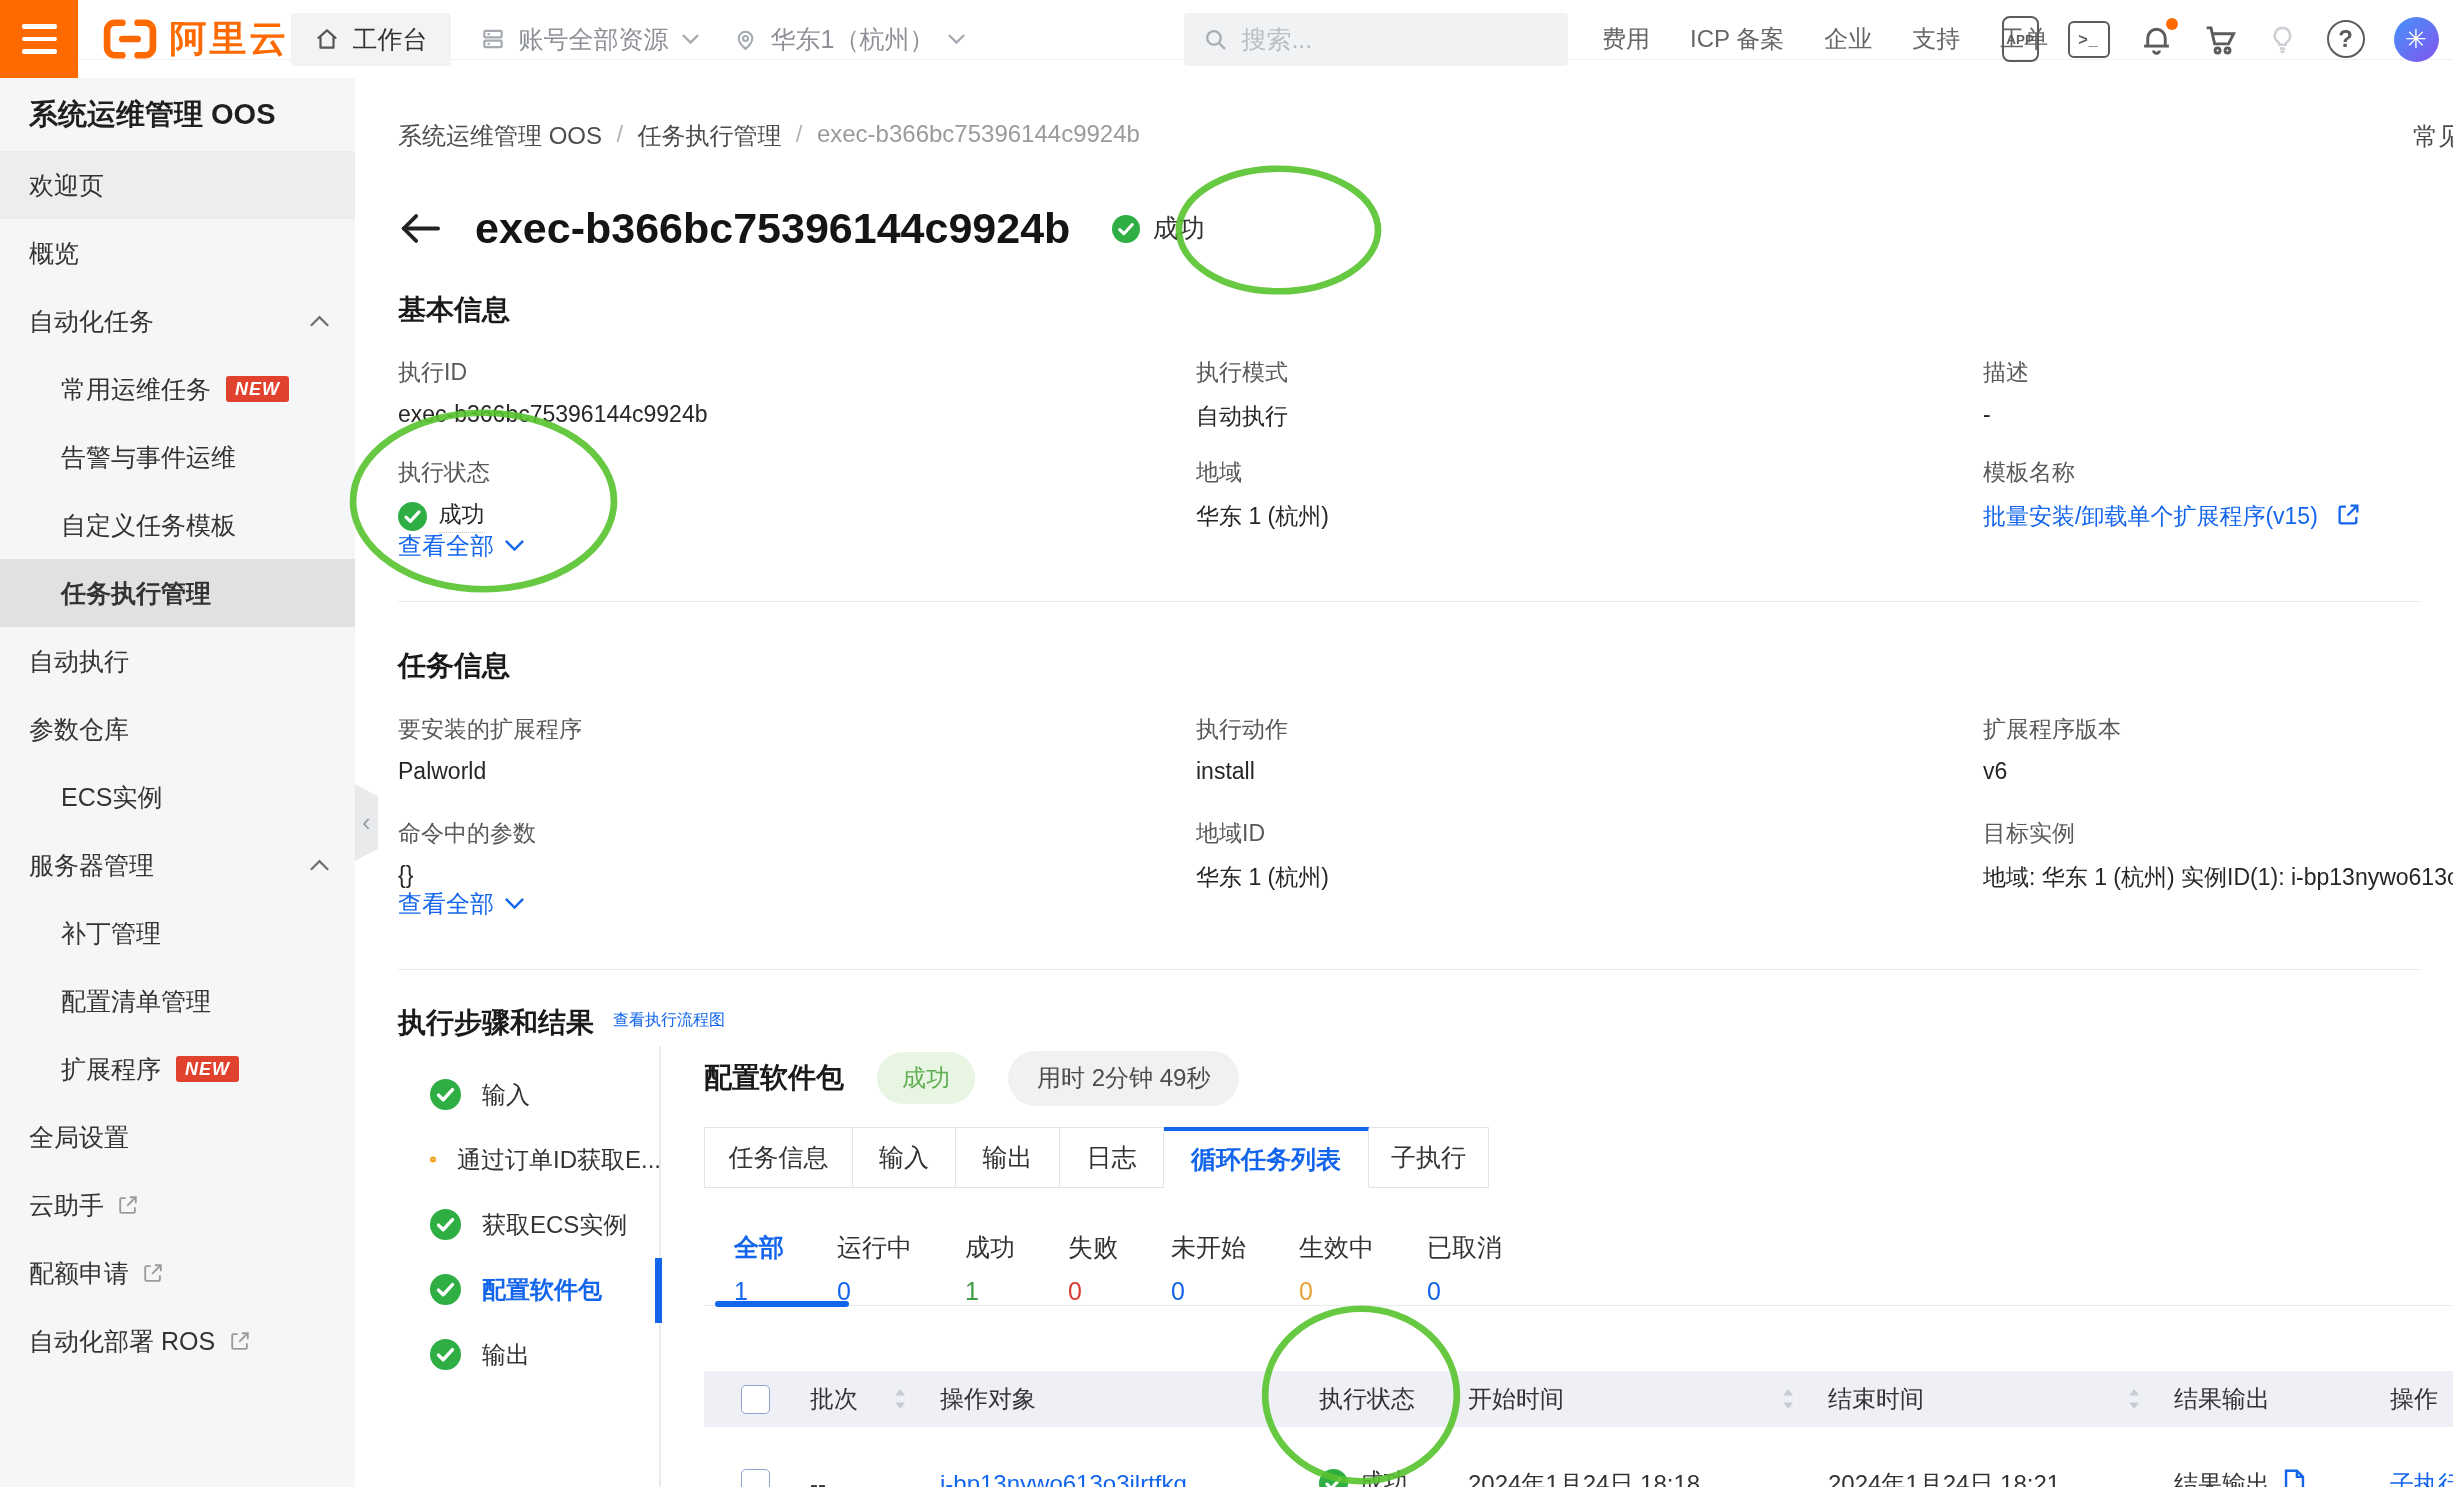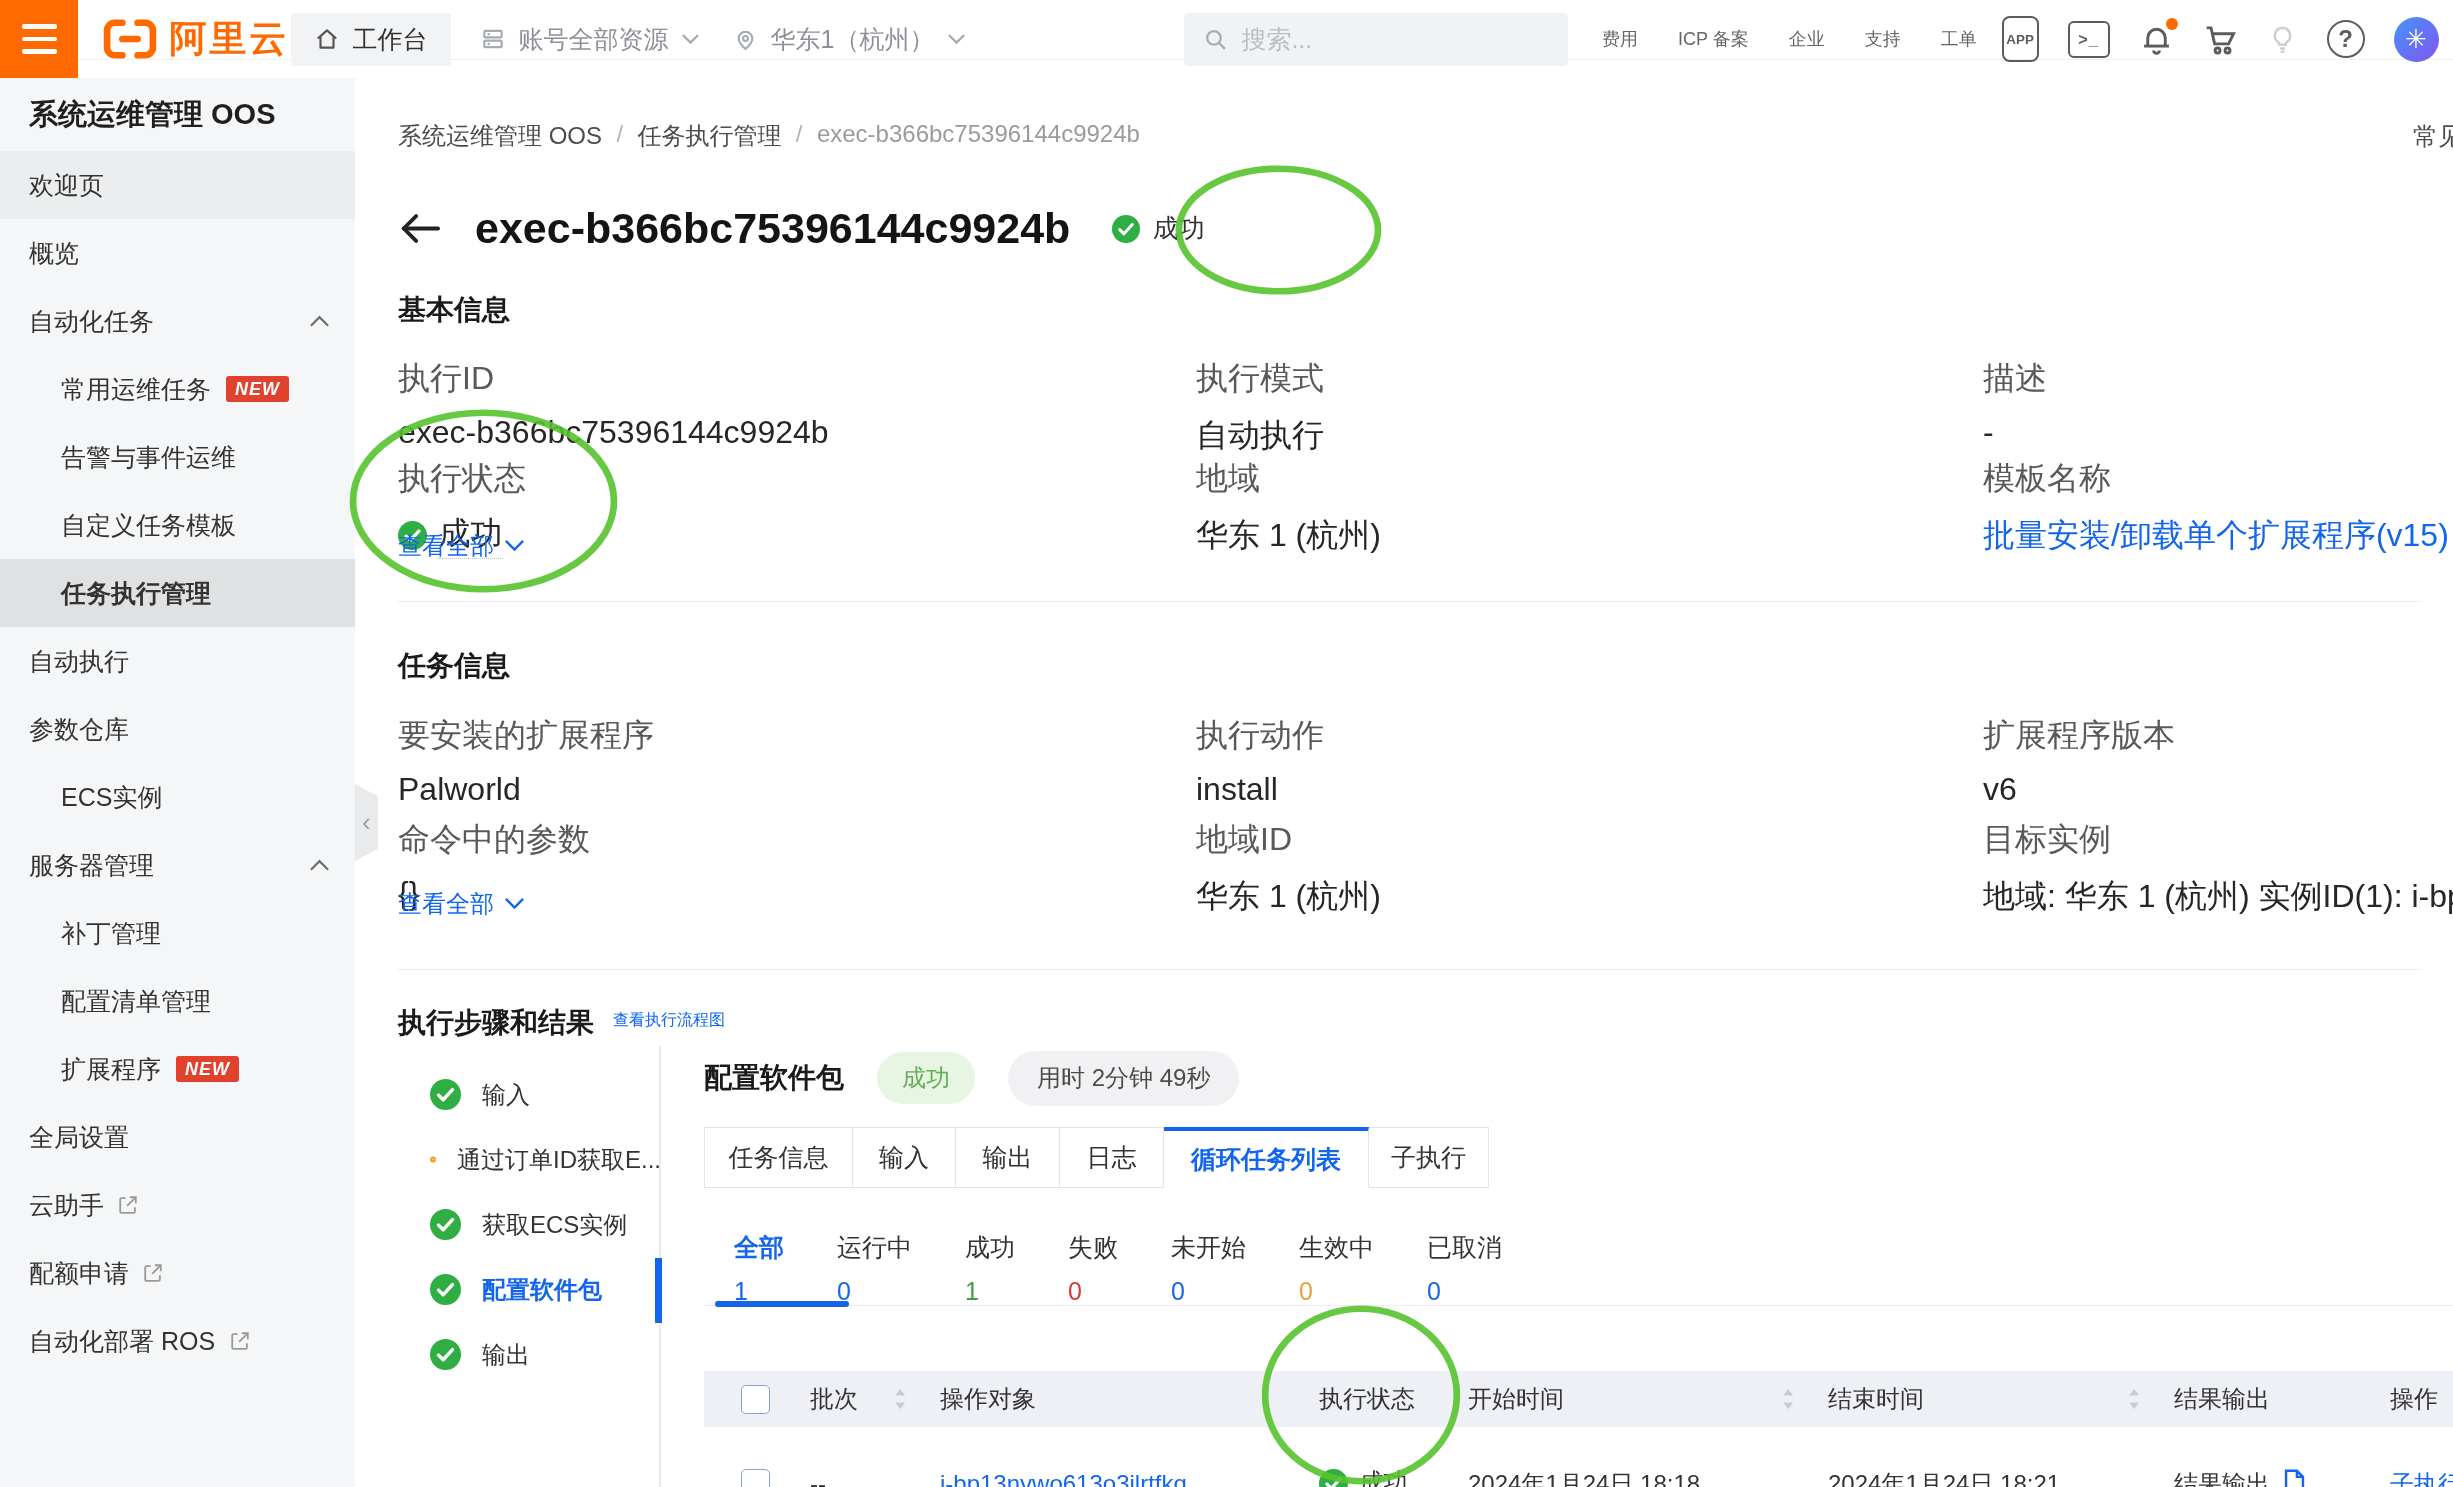"费用" .toplinks { font-size: 18px -> 24px }
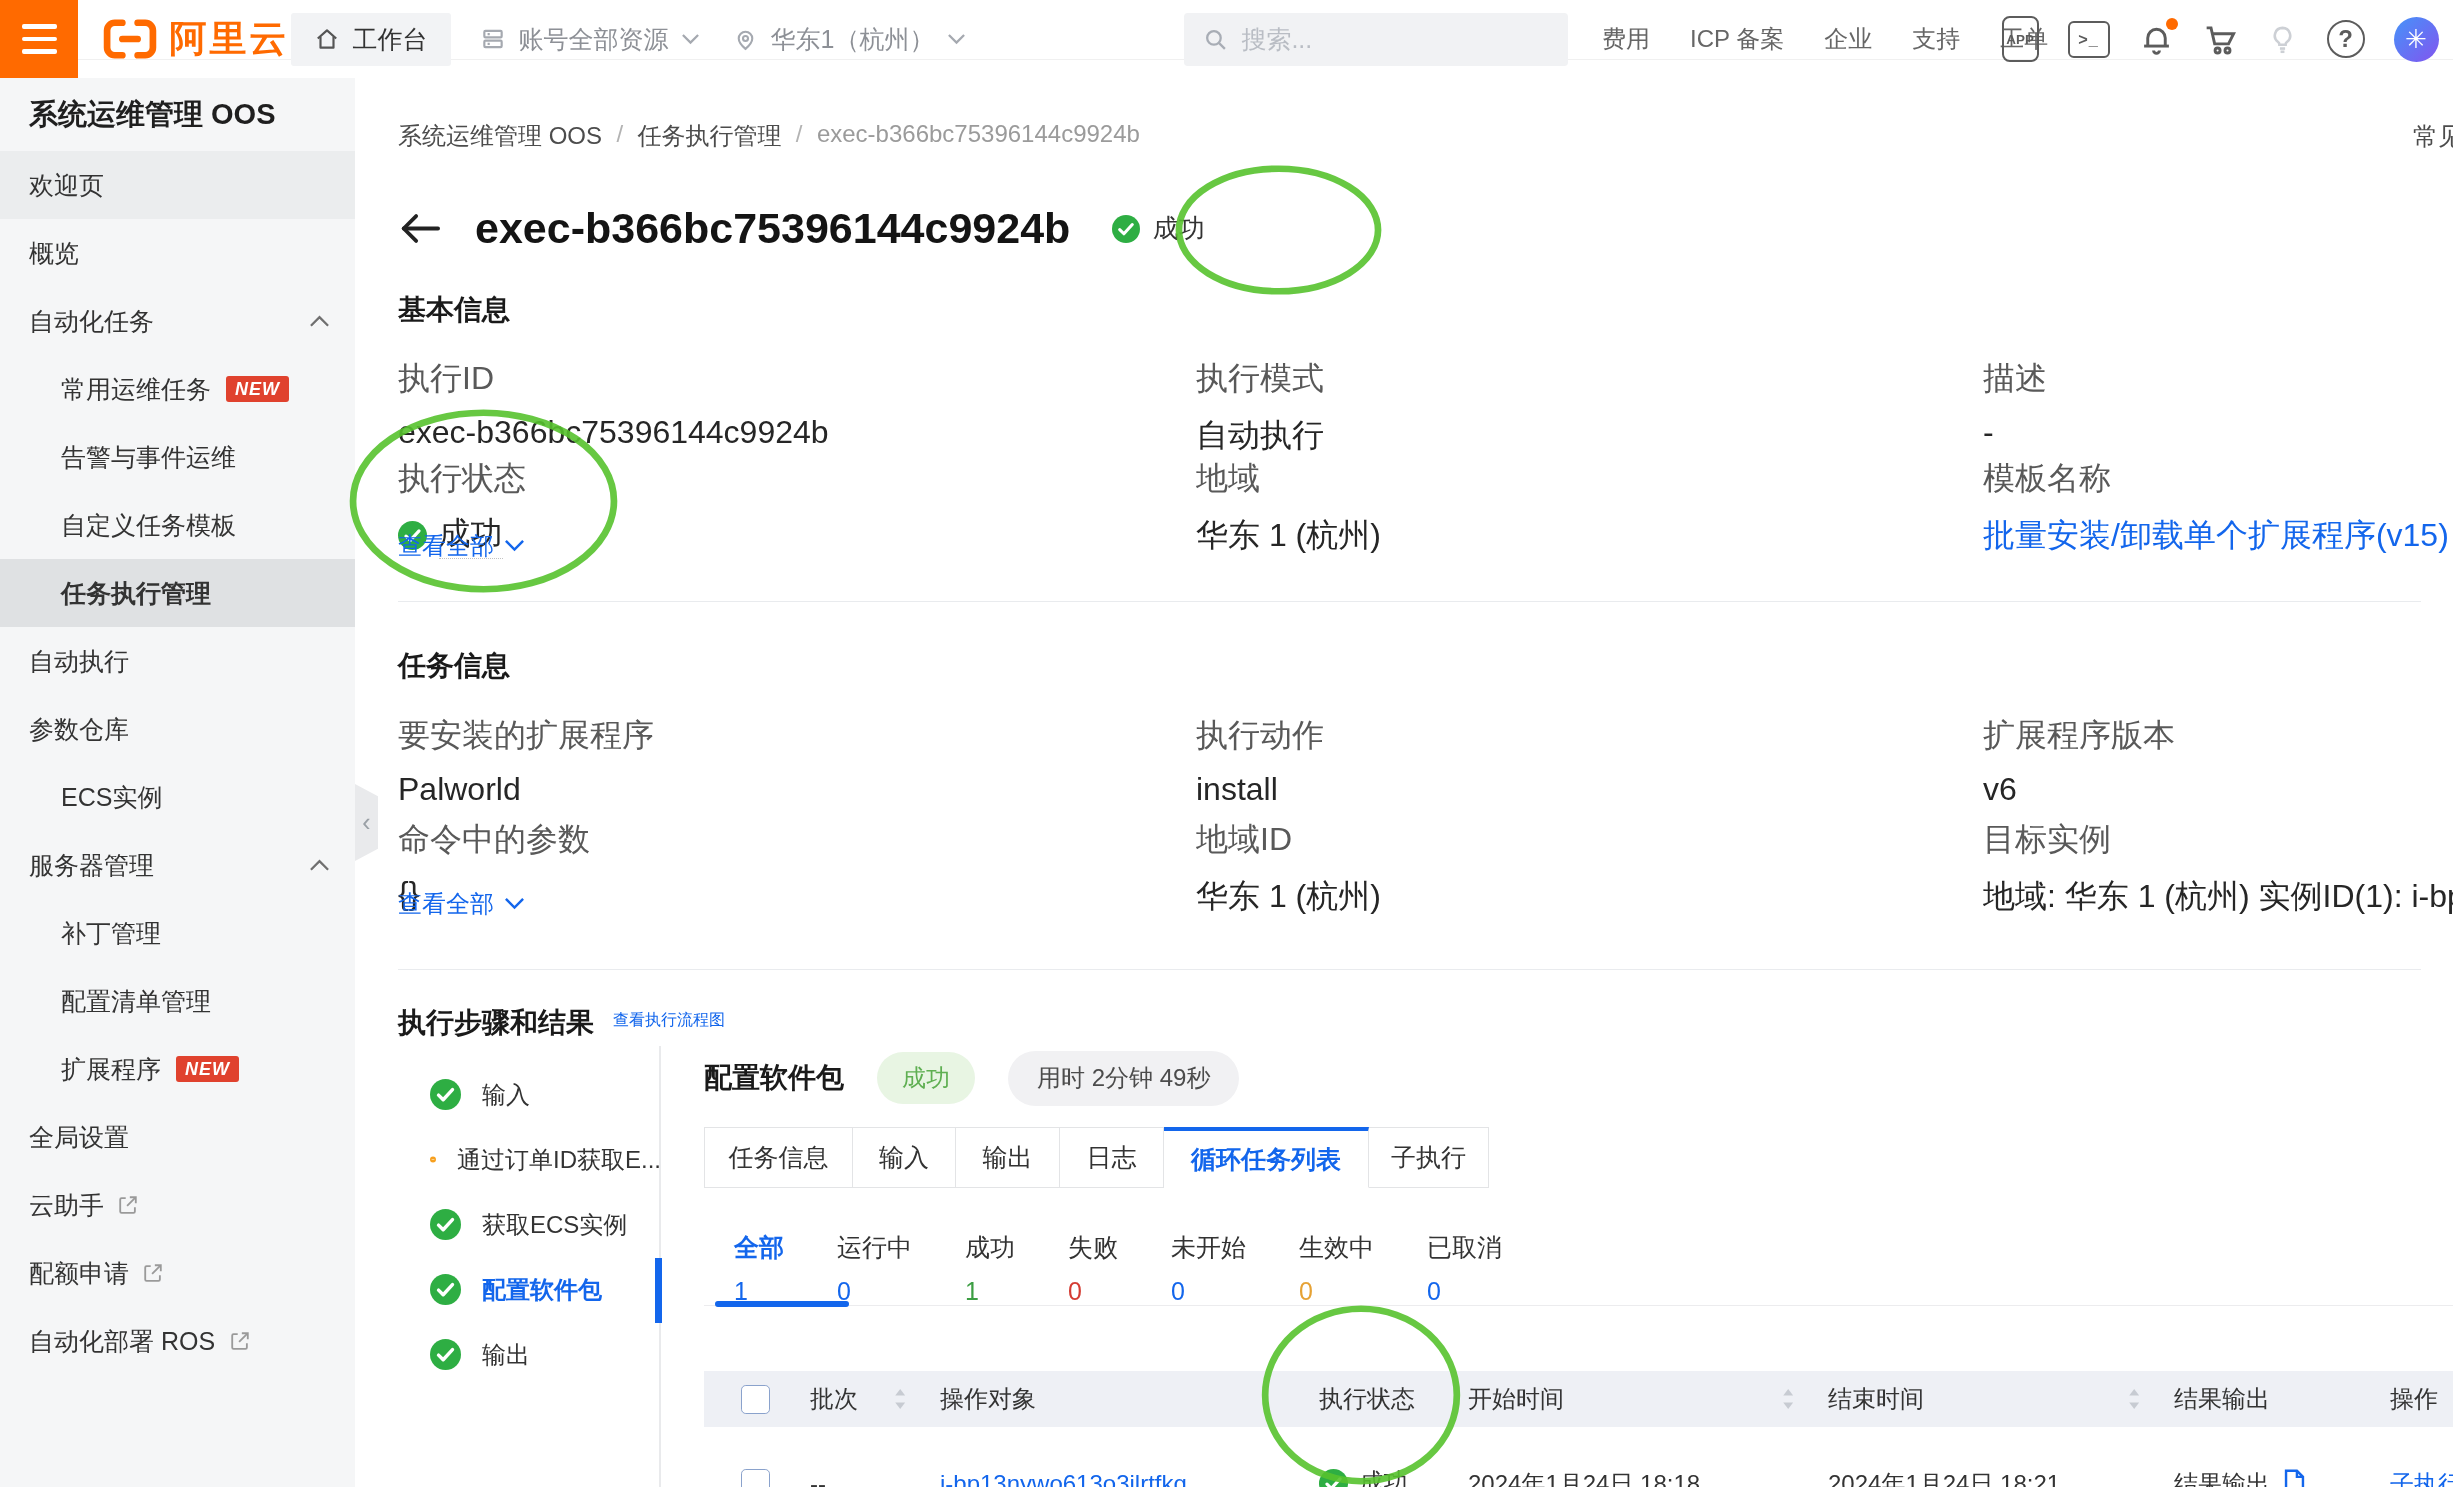"执行ID" .fld { font-size: 32px -> 23px }
